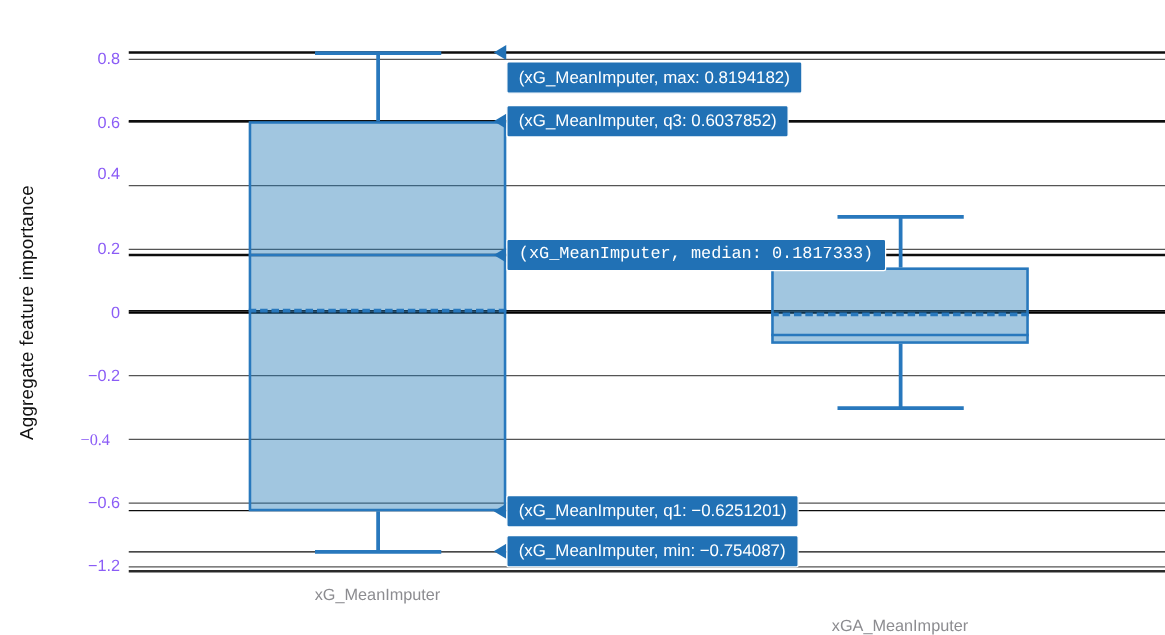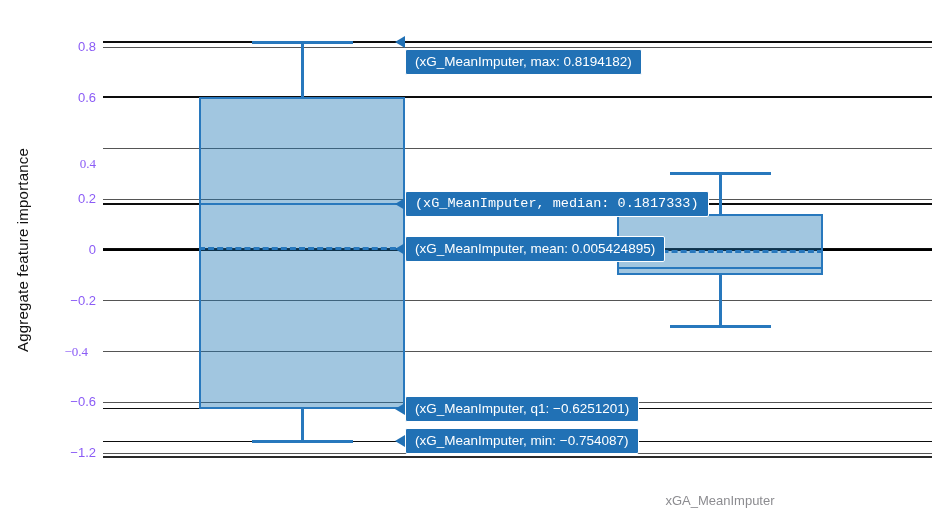"(xG_MeanImputer, q3: 0.6037852)" div.tip { html: none -> <div> <div></div> <div>(xG_MeanImputer, q3: 0.6037852)</div> </div> }
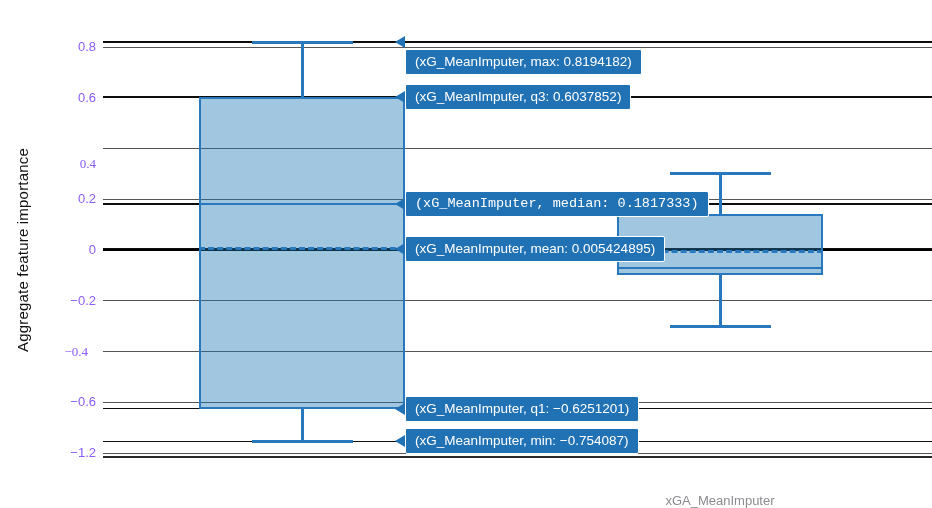"0.4" div.ytick { font-family: Liberation Serif, serif -> none; top: 156px -> 131px }
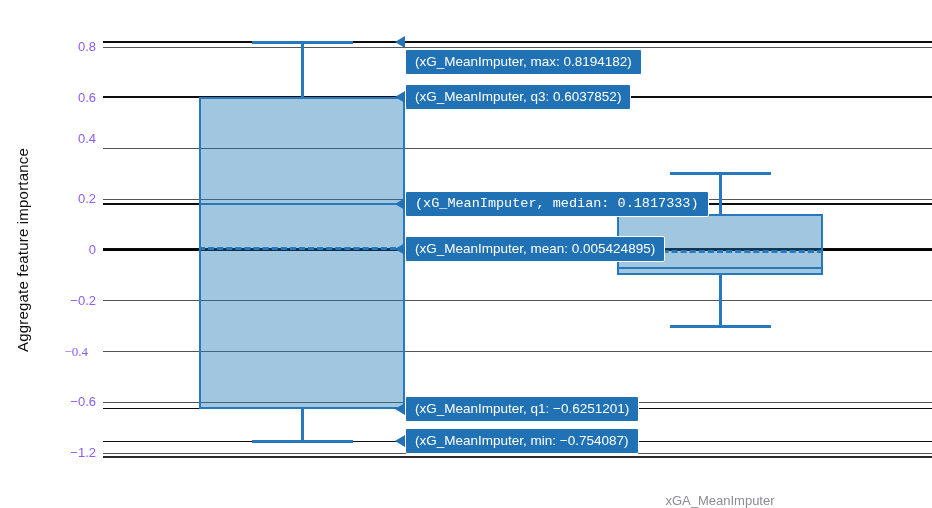"(xG_MeanImputer, mean: 0.005424895)" div.tip { html: <div> <div></div> <div>(xG_MeanImputer, mean: 0.005424895)</div> </div> -> none }
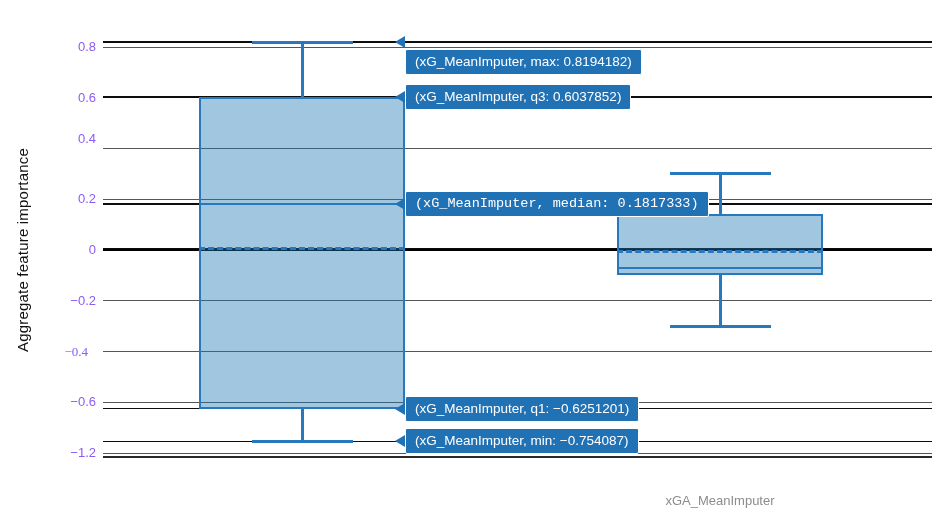"xG_MeanImputer" div.xtick { html: none -> <div>xG_MeanImputer</div> }
